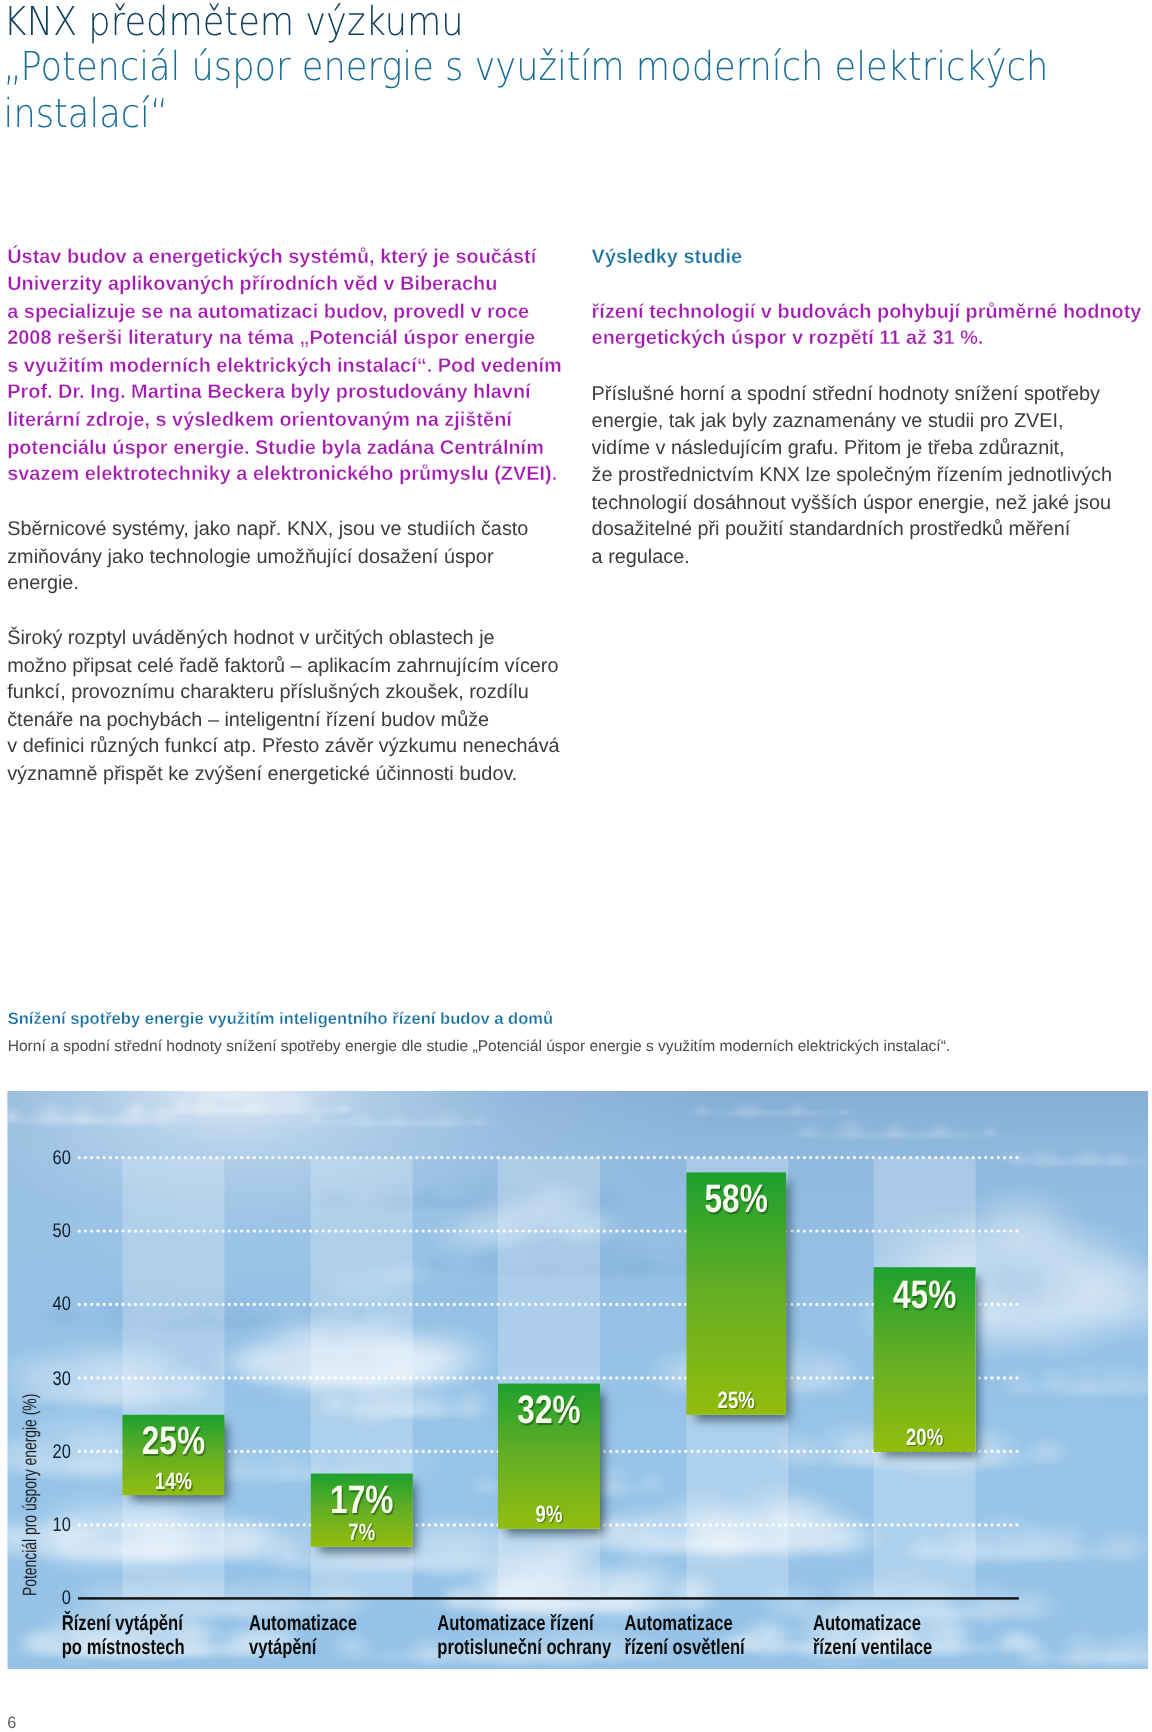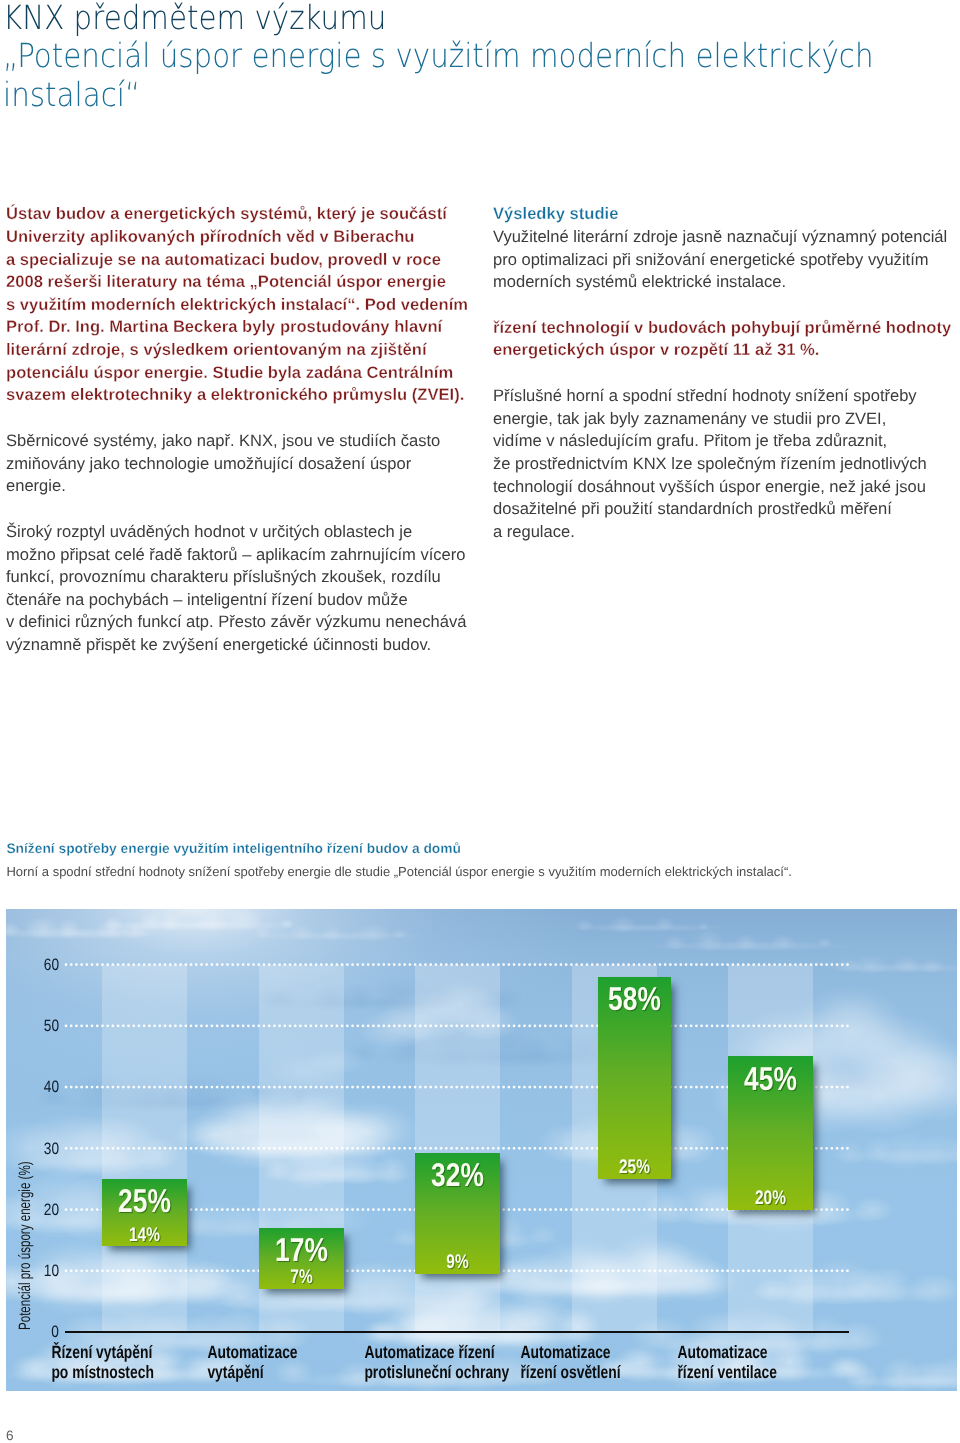"Ústav budov a energetických systémů," .para.b { color: #7f1d1d -> #a21caf }
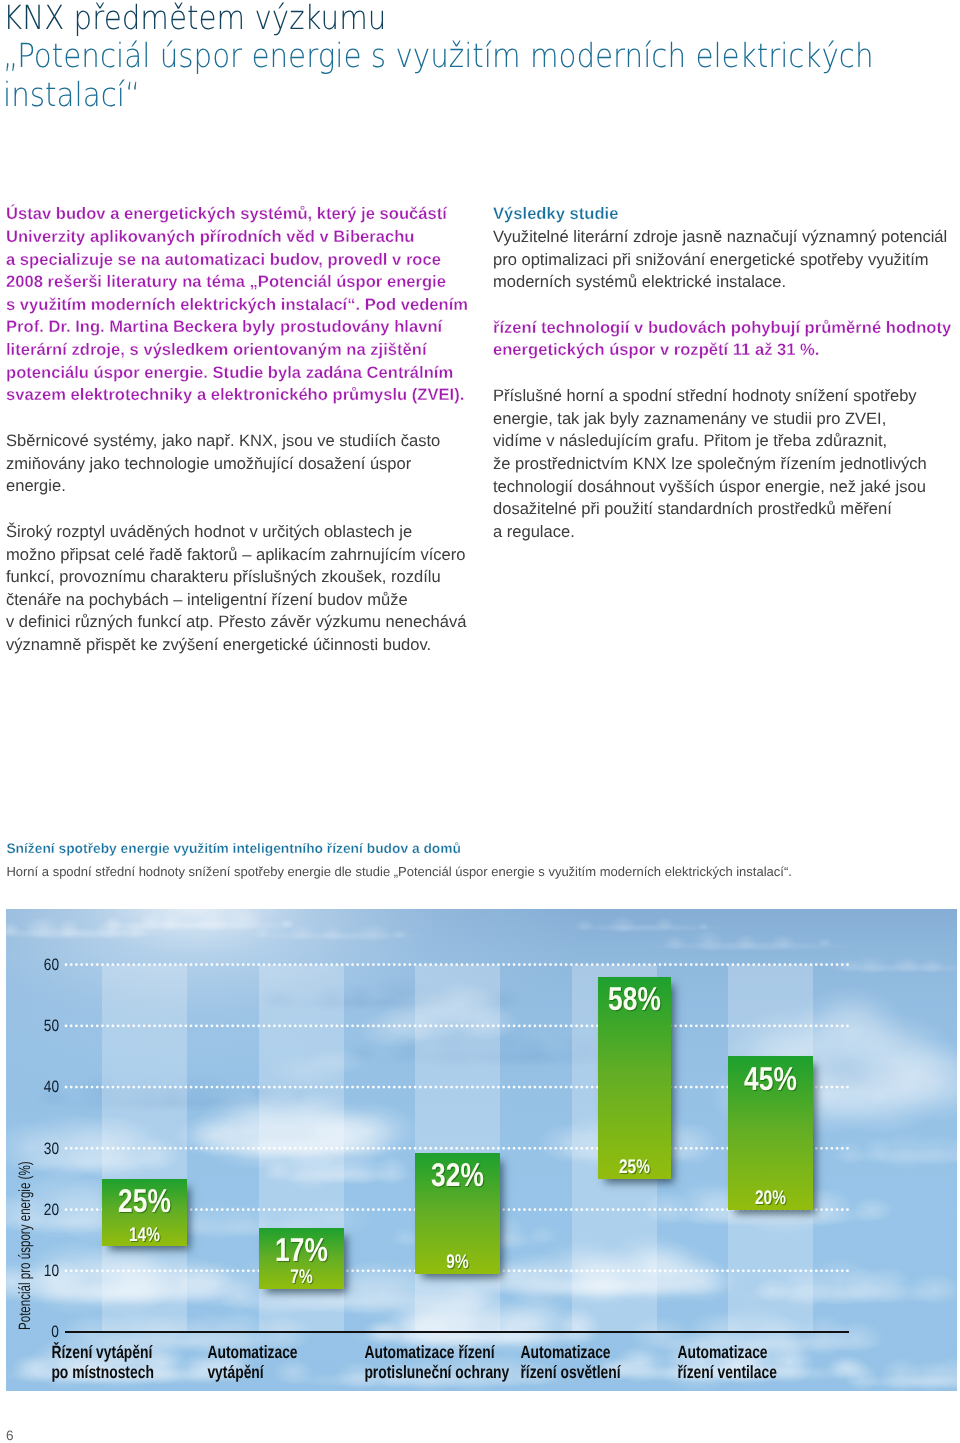"Využitelné literární zdroje jasně" span { html: <span><span>Využitelné literární zdroje jasně naznačují významný potenciál</span><span>pro optimalizaci při snižování energetické spotřeby využitím</span><span>moderních systémů elektrické instalace.</span></span> -> none }
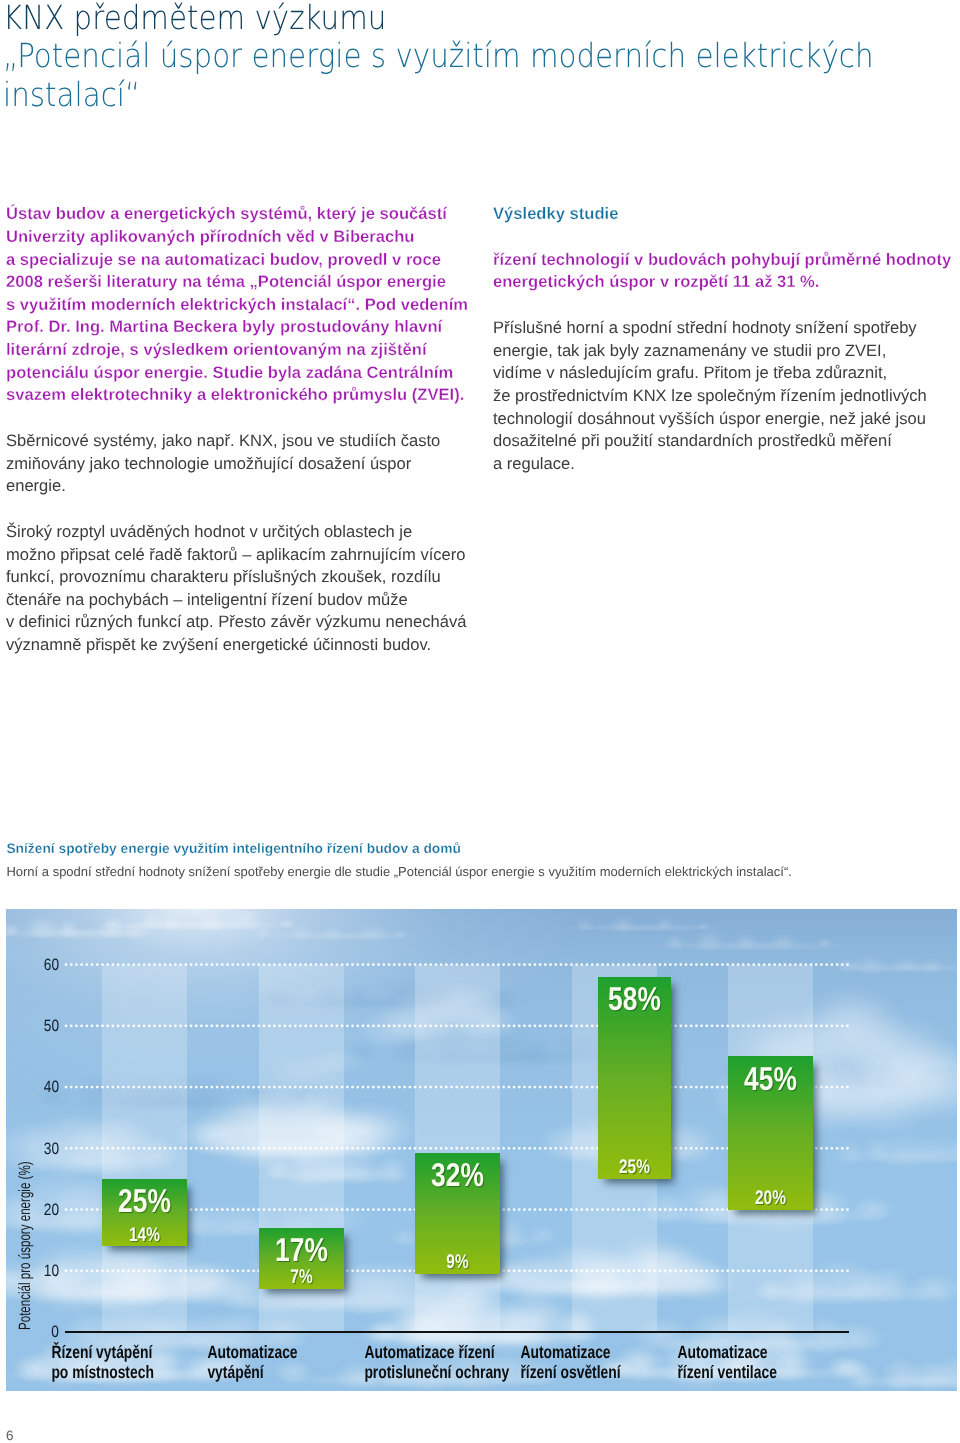"58%" div.bar { margin-left: 26px -> none; width: 73px -> 83px }
